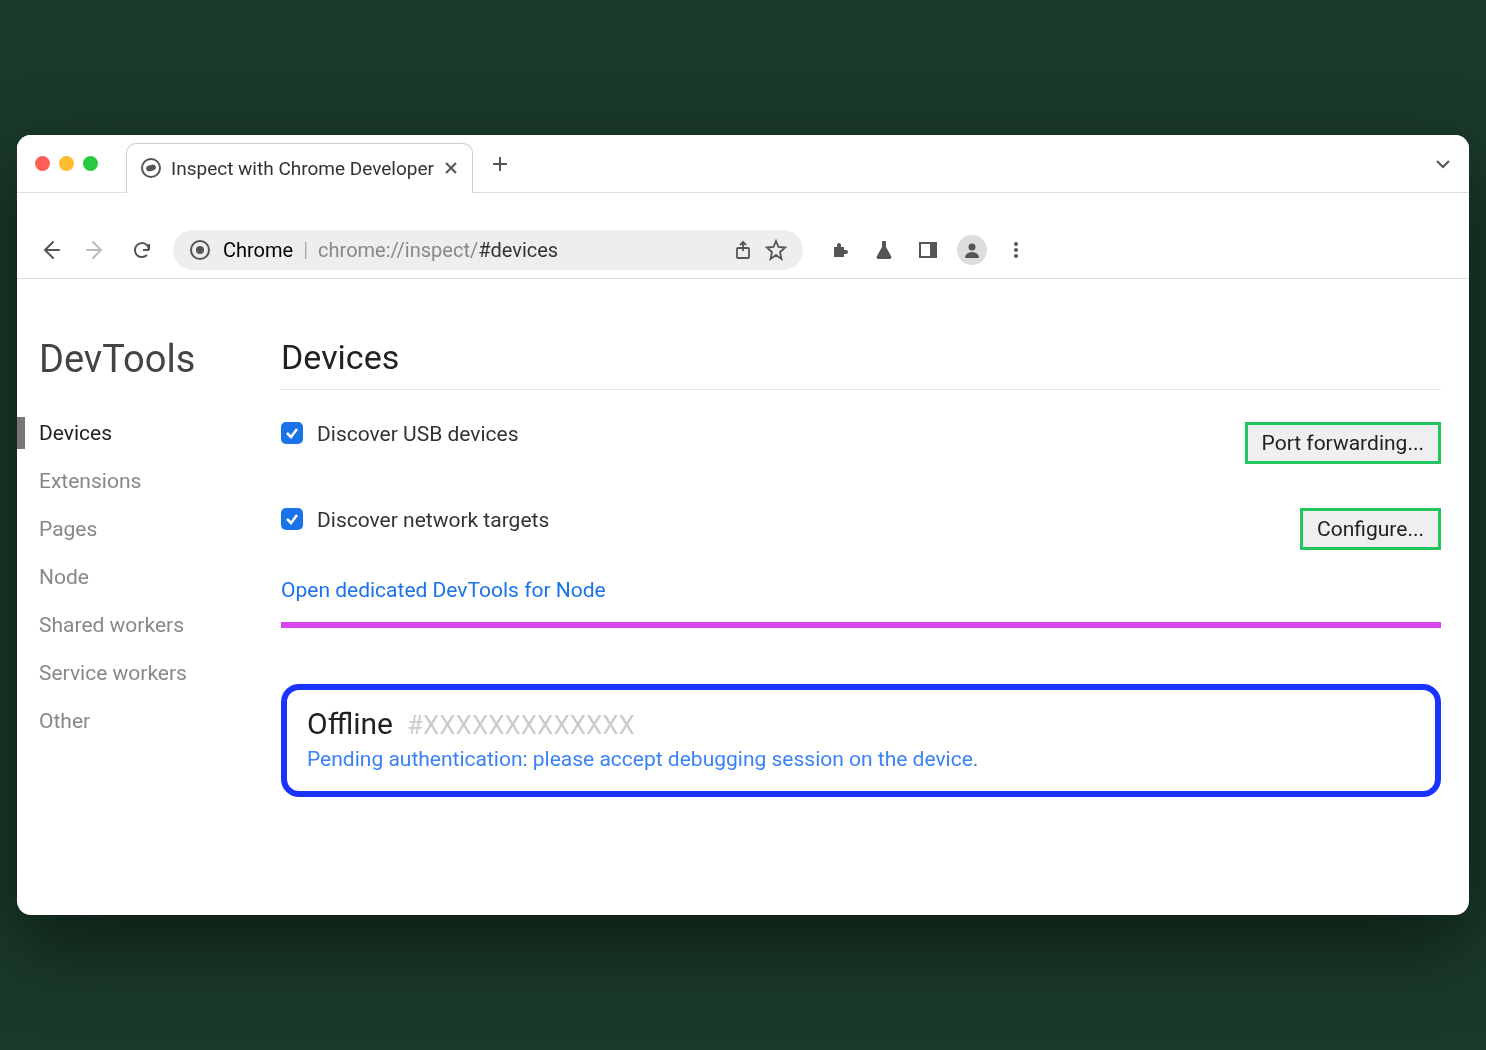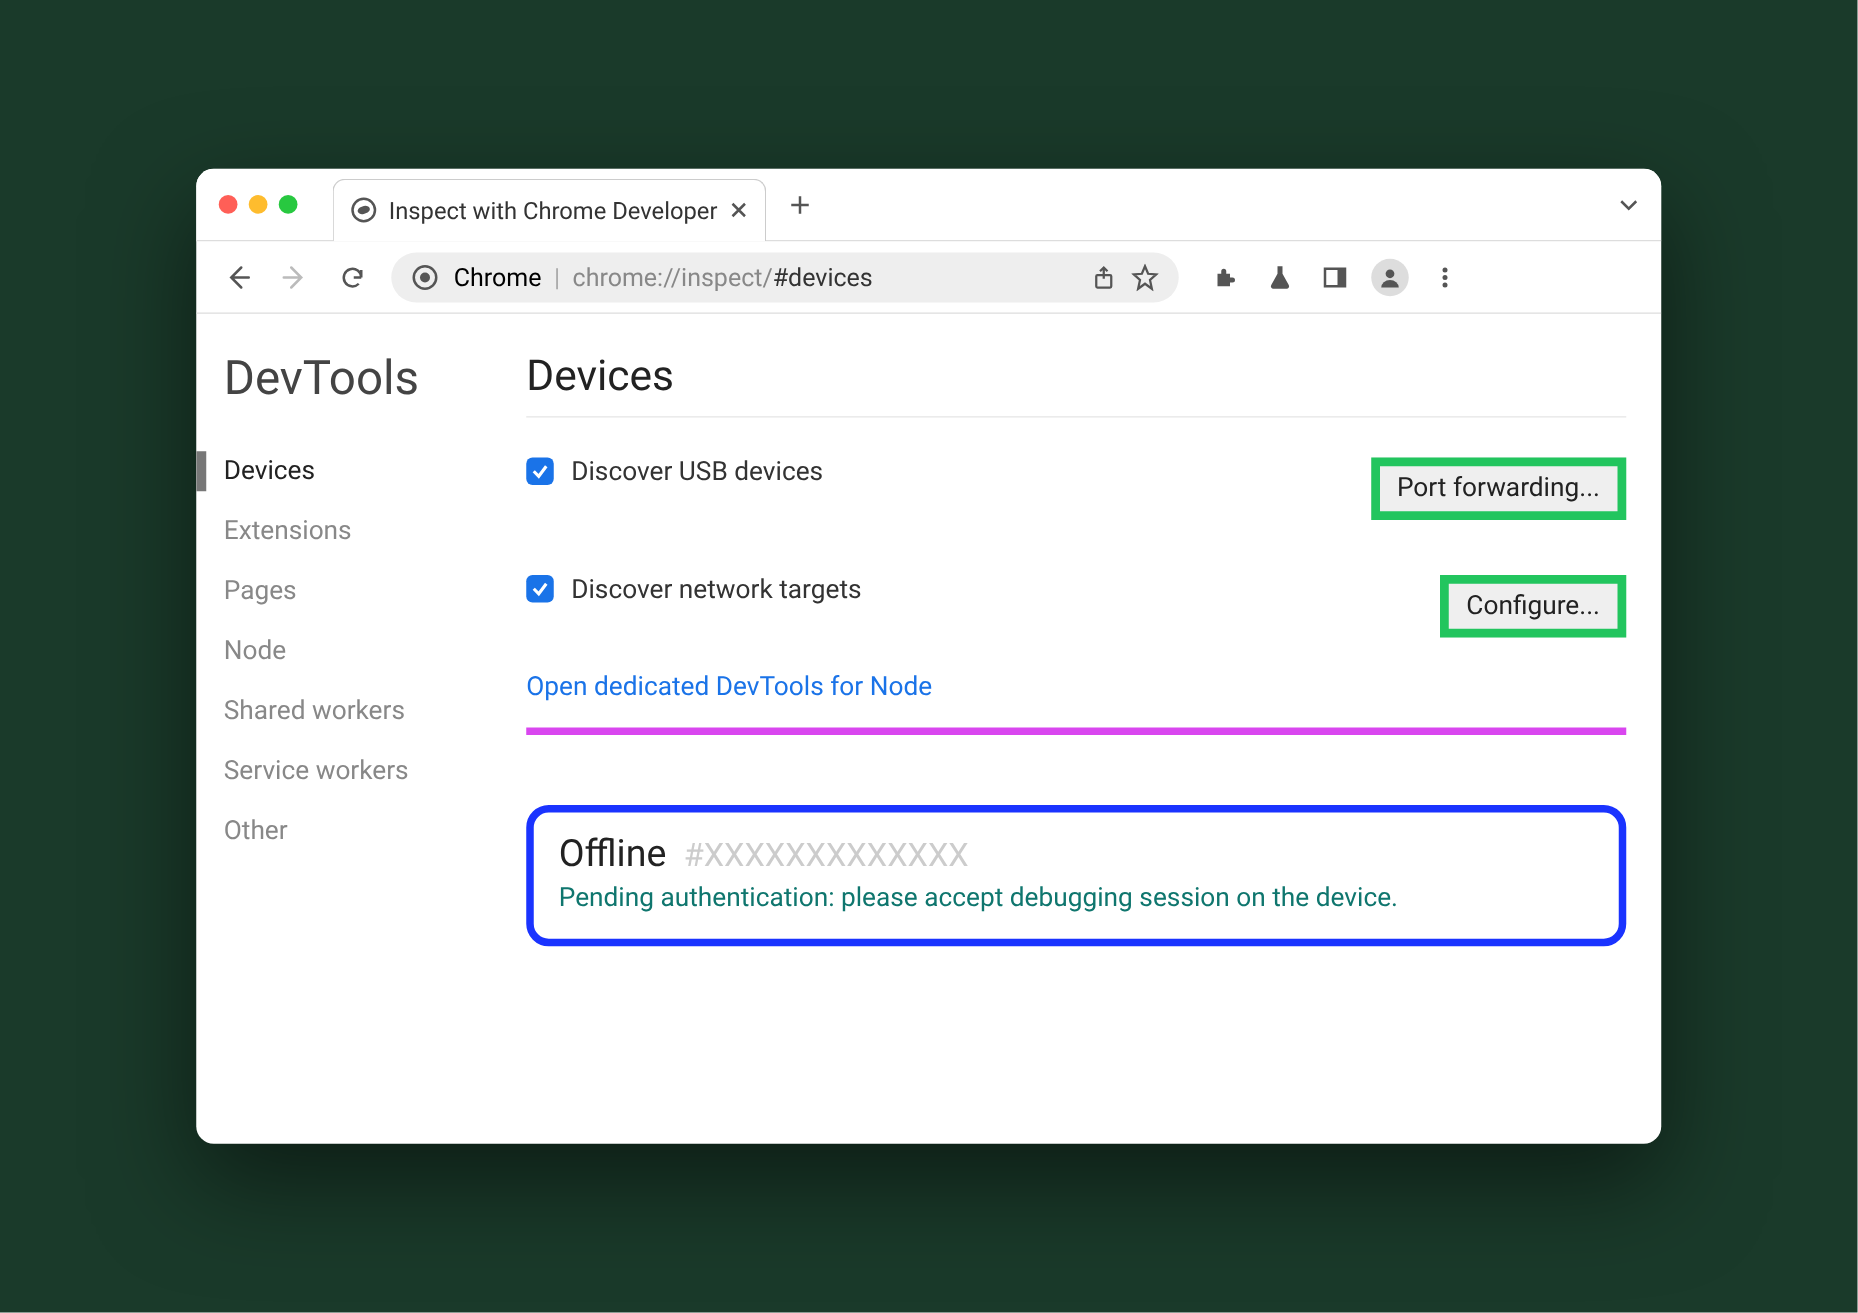"Inspect with Chrome Developer" .window { gap: none -> 28px; width: 1172px -> 1452px }
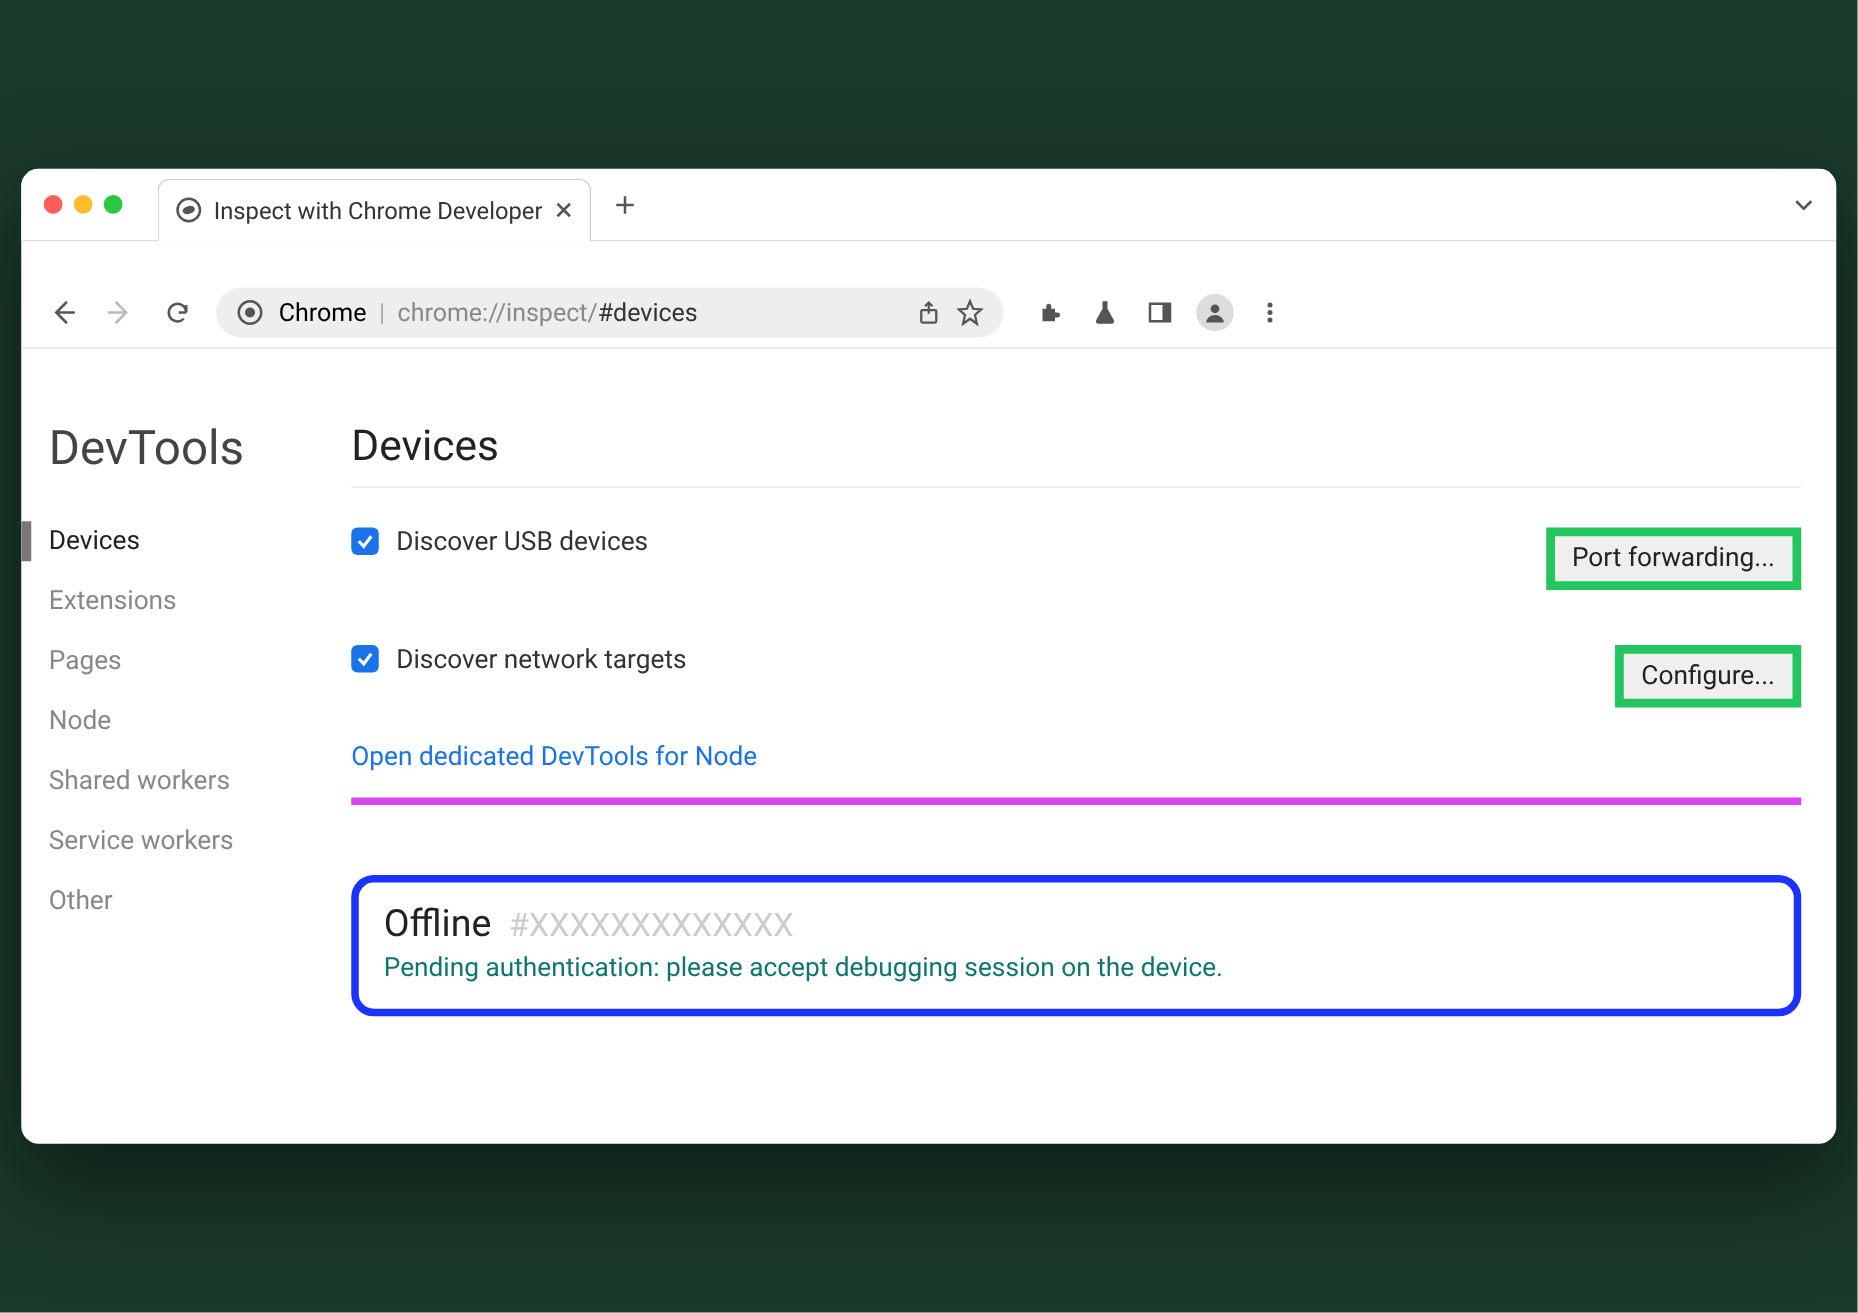"Port forwarding..." .btn { border: 7px solid #22c55e -> 3px solid #22c55e }
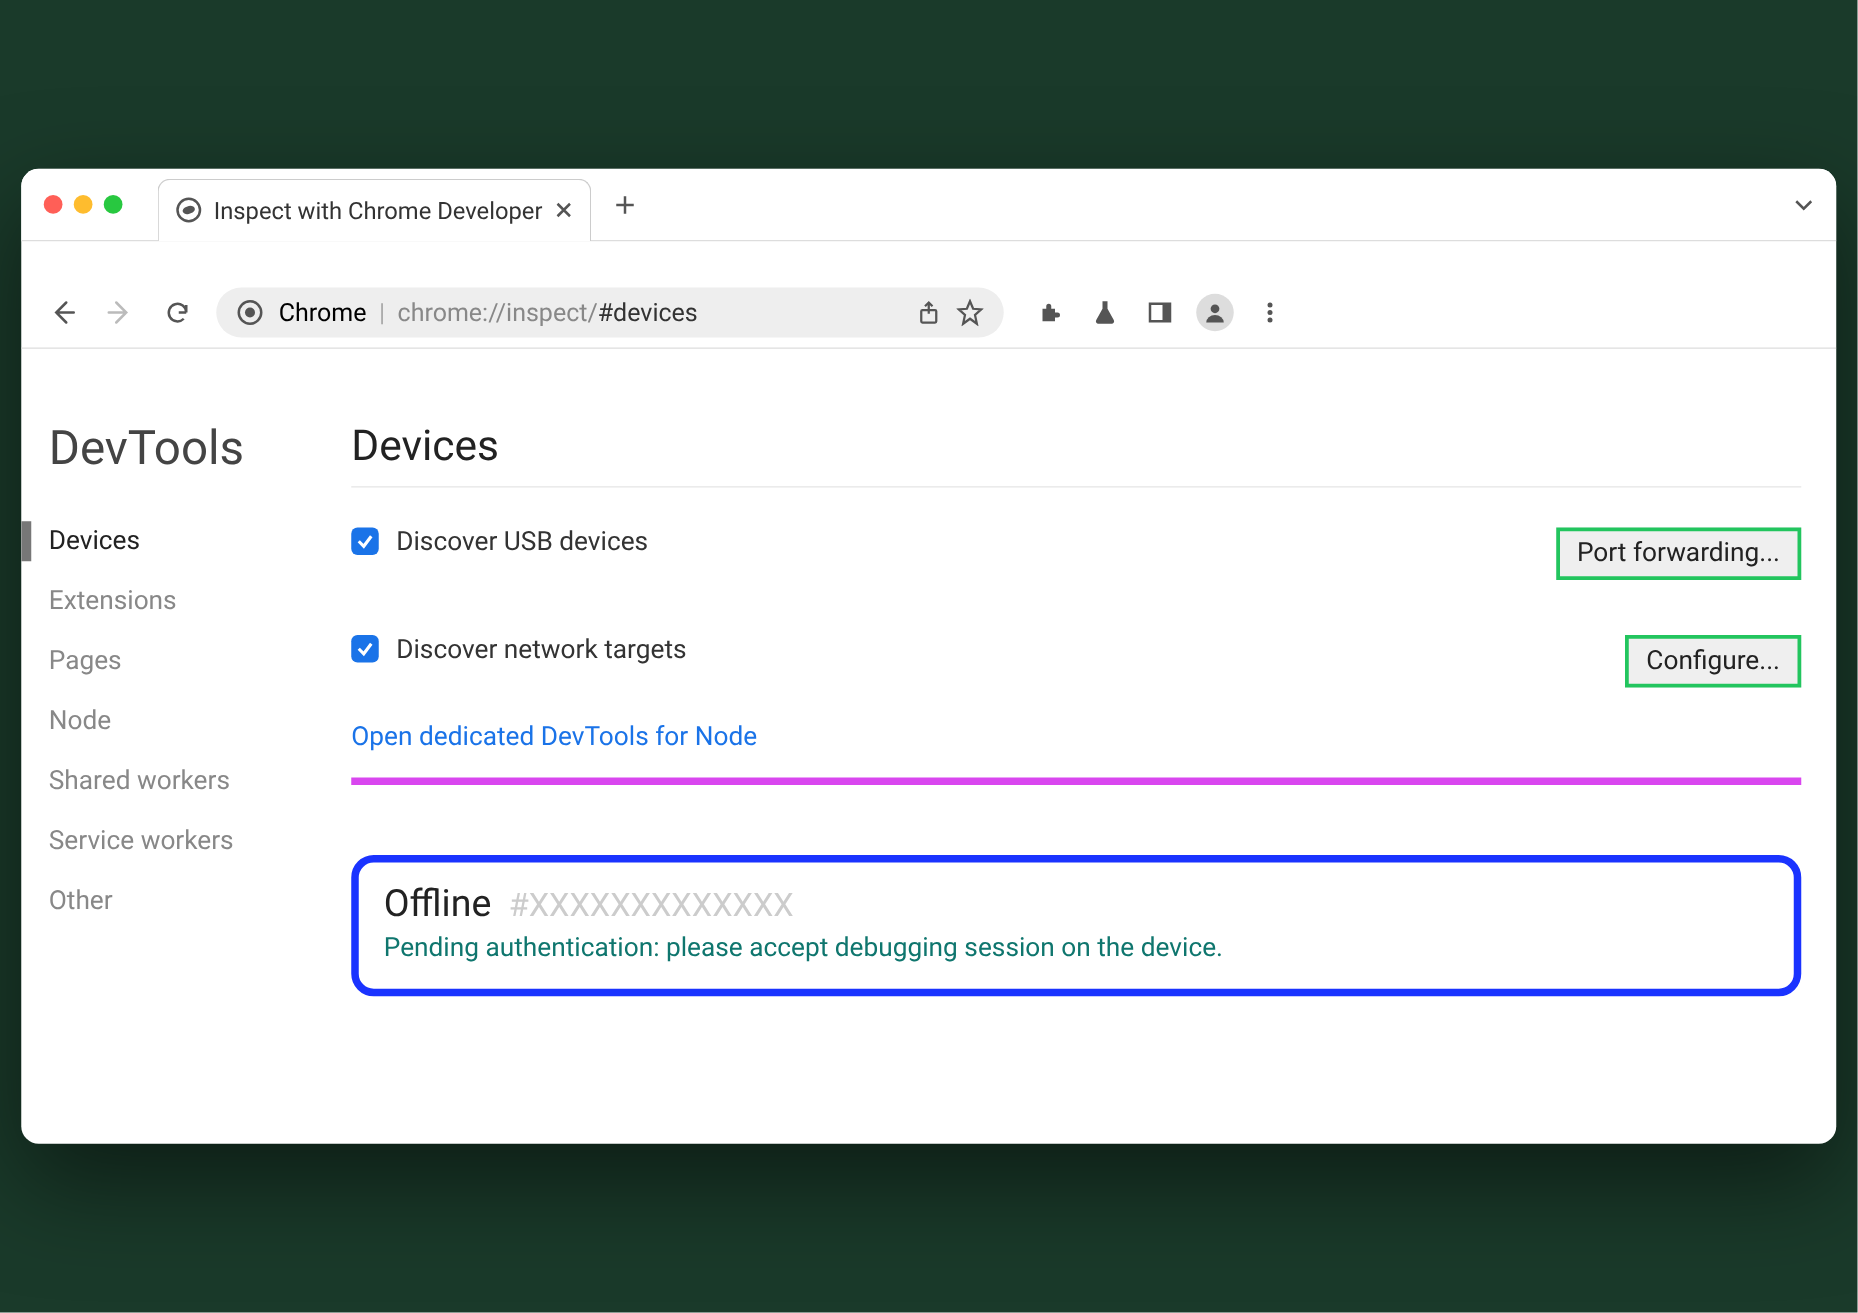"Pending authentication: please accept" .offline-msg { color: #0f766e -> #3b82f6 }
